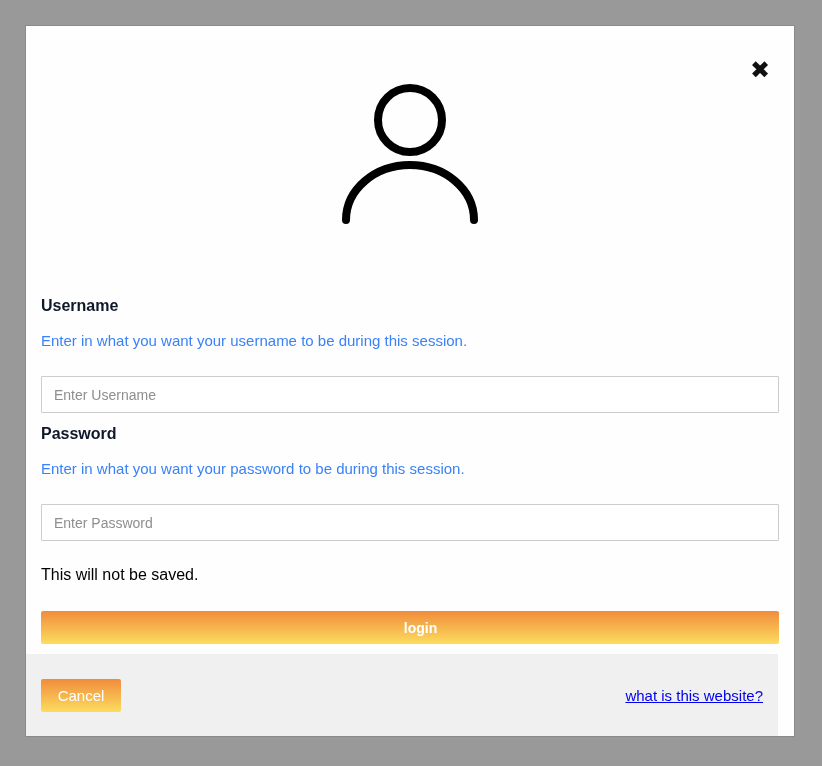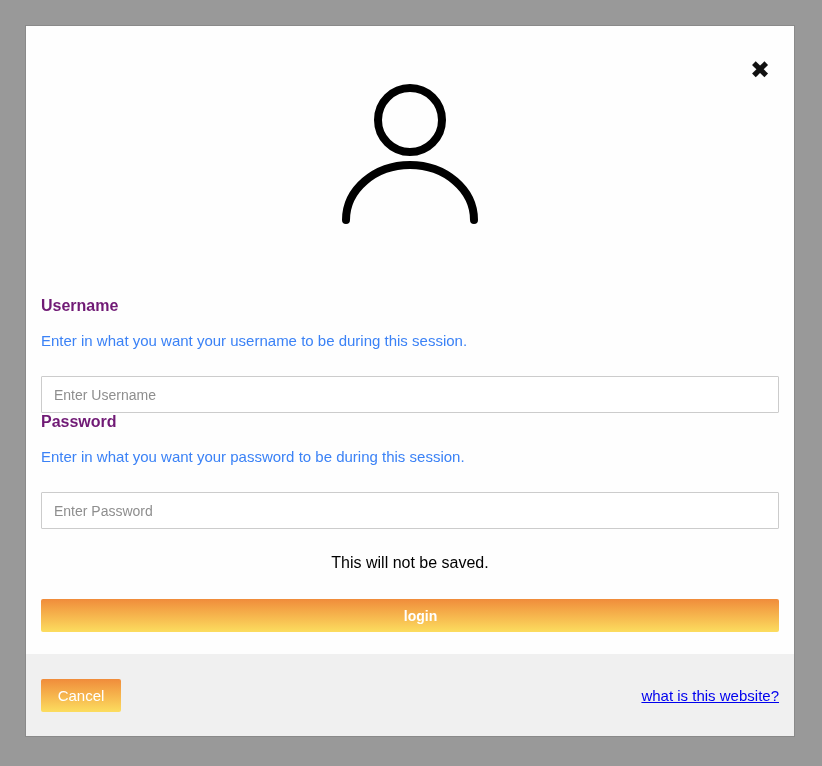"Username" .field-label { color: #701a75 -> #0f172a }
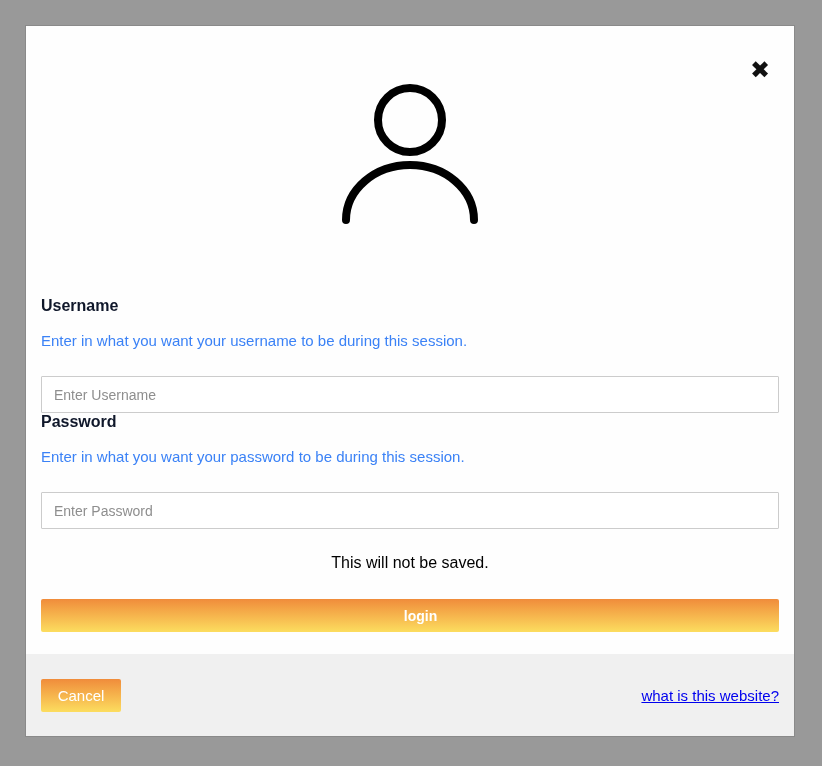"Password" .field-label.password { margin-top: none -> 12px }
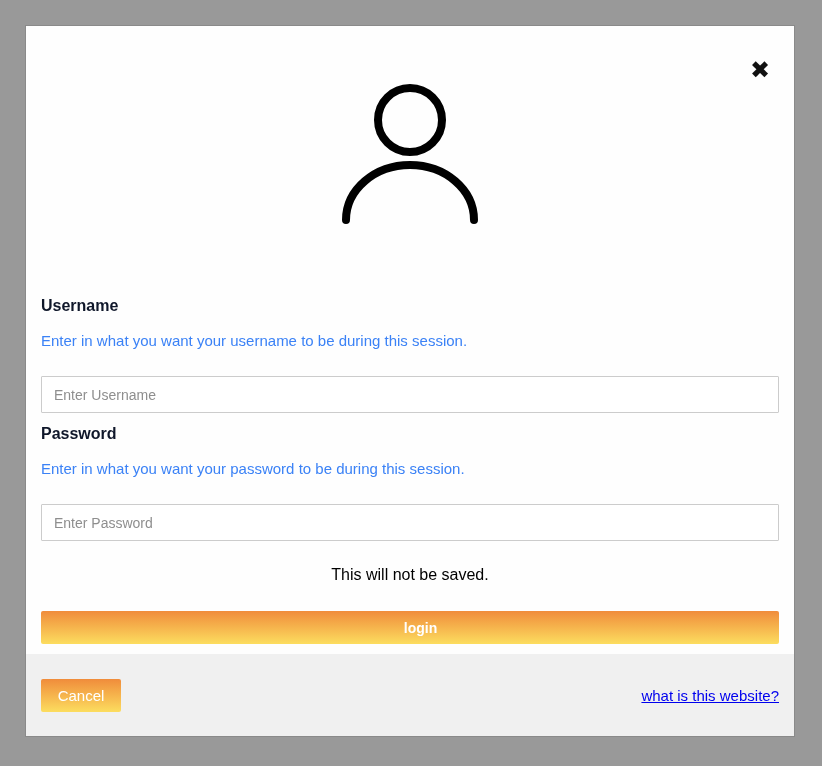"This will not be saved." .note { text-align: center -> none }
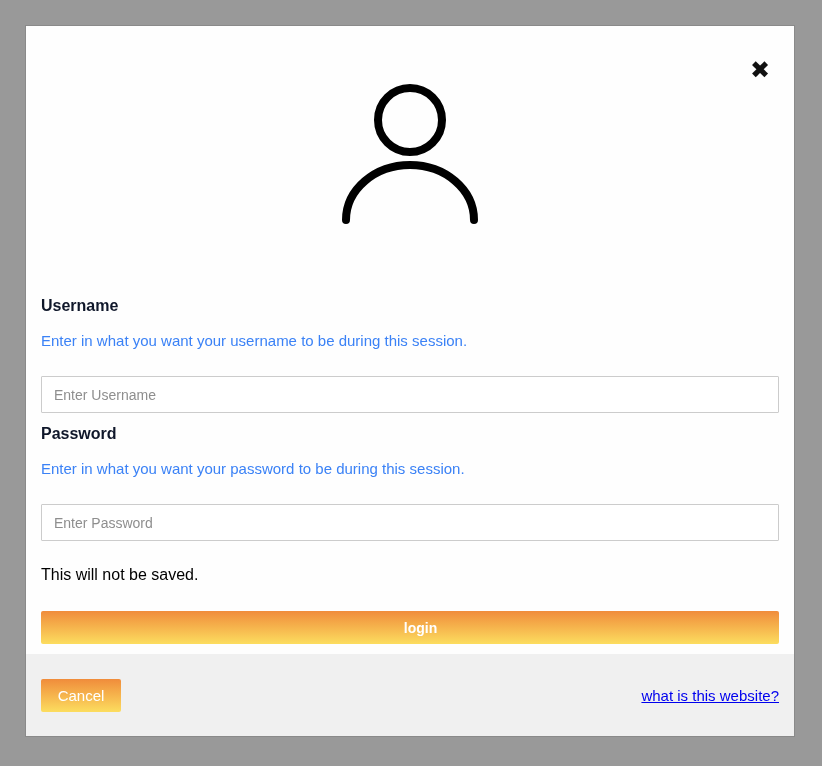"Cancel" .modal-footer { right: 0 -> 16px }
